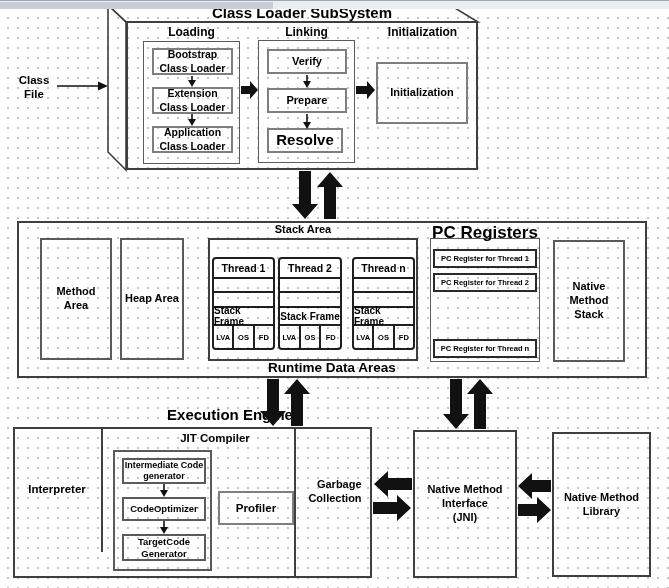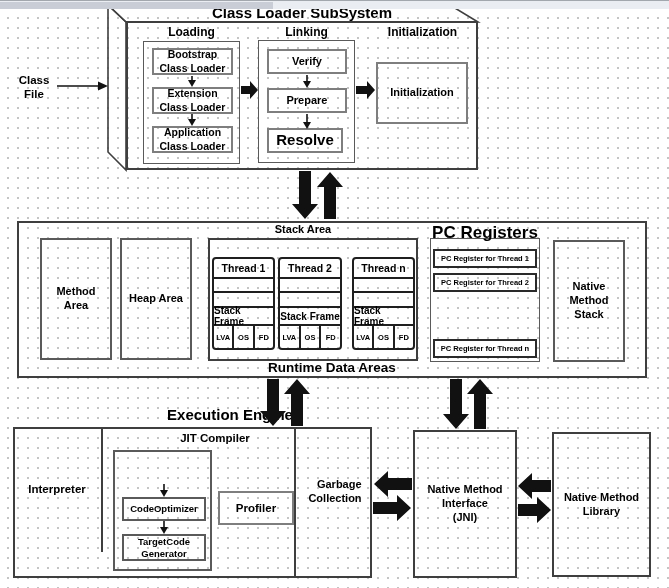"Heap Area" div.box { width: 72px -> 64px }
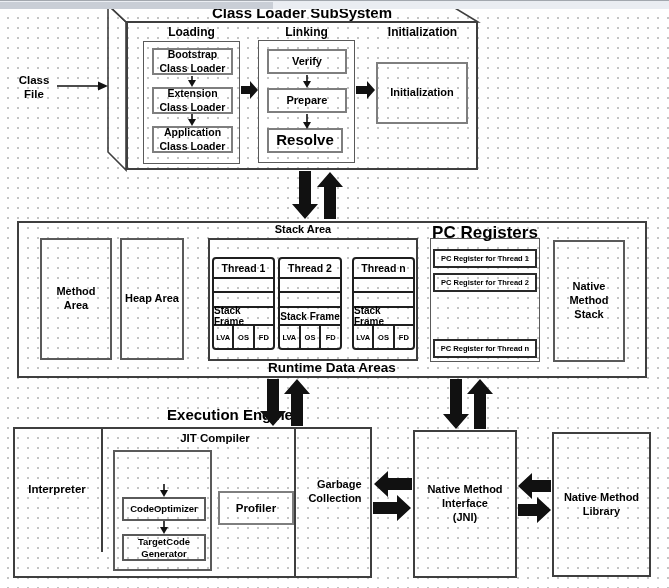"Intermediate Code" div.box { html: none -> <div>Intermediate Code generator</div> }
